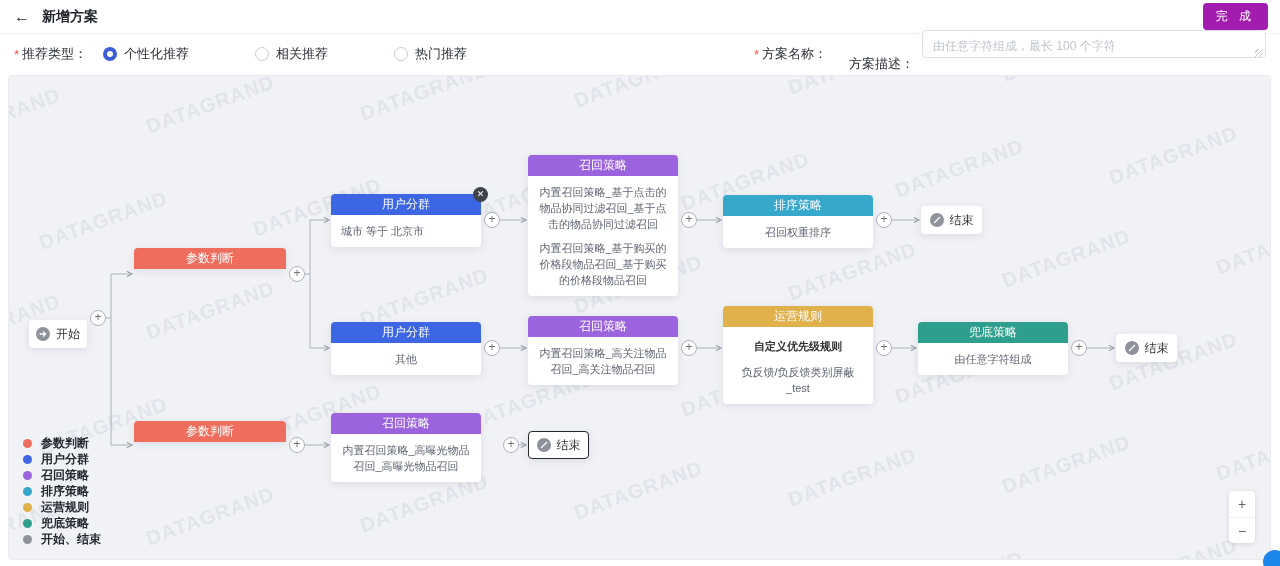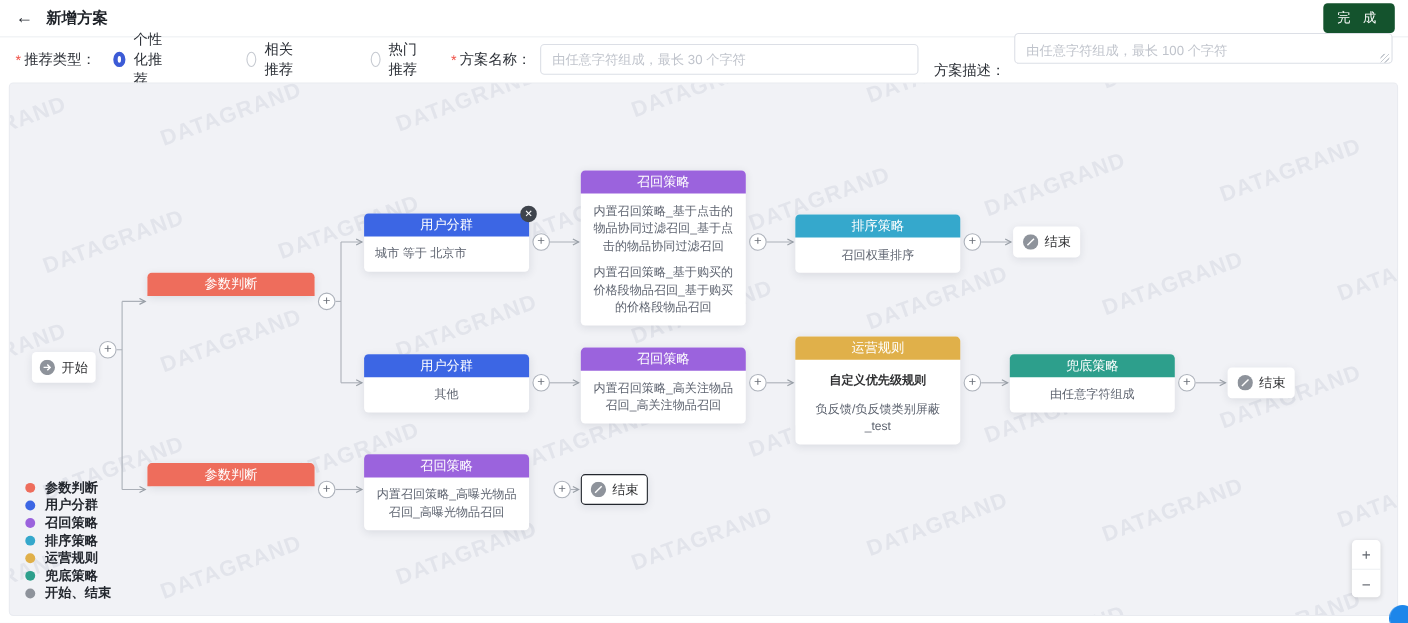"完 成" .finish-btn { background: #14532d -> #a21caf }
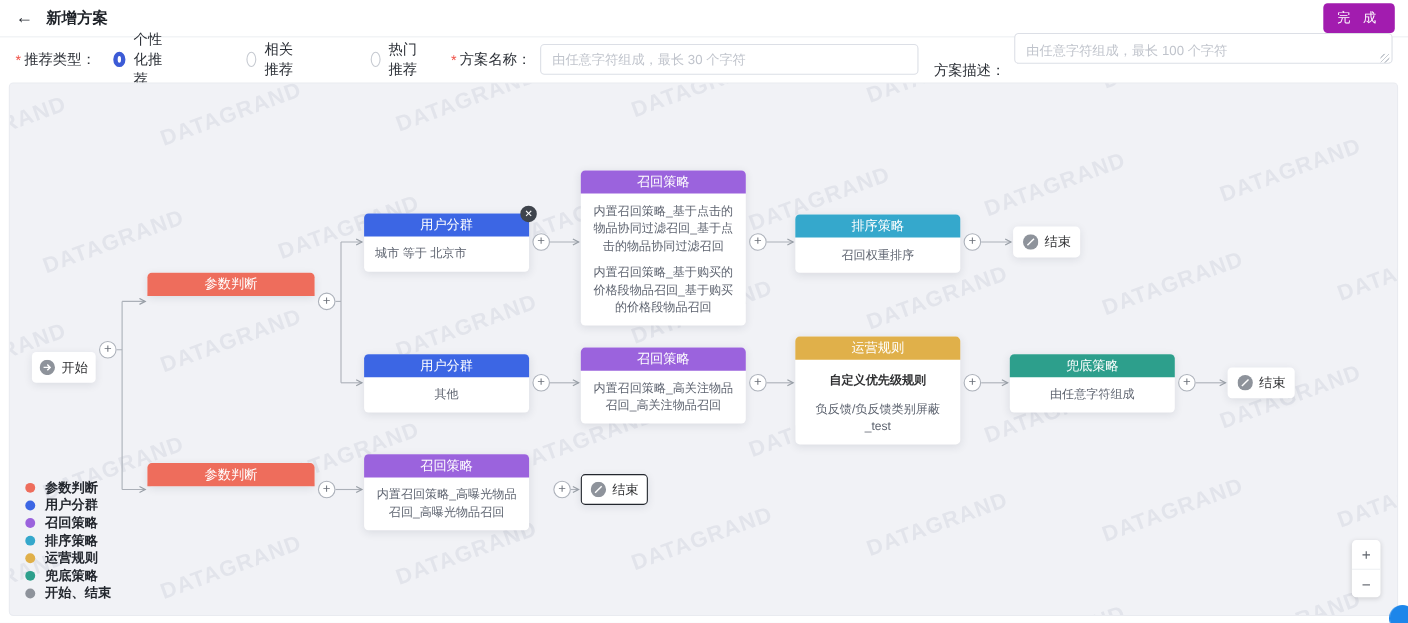"由任意字符组成，最长 30 个字符" input.text-input { html: <input> -> none }
